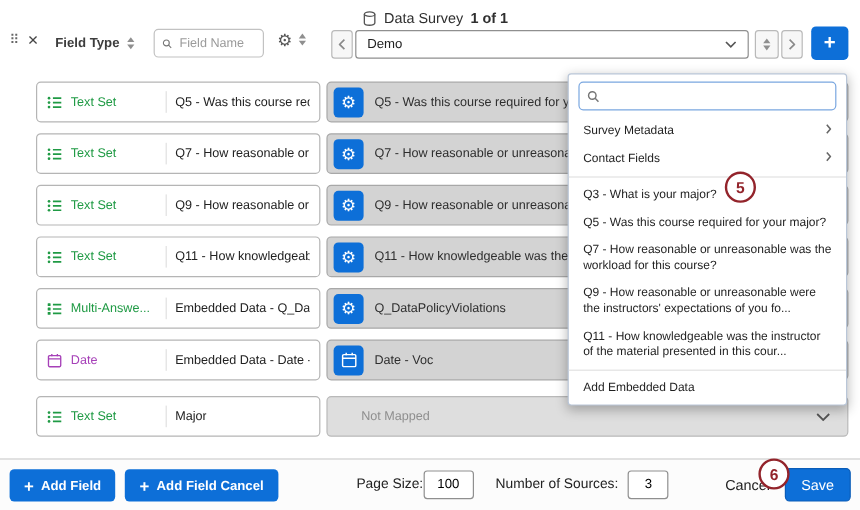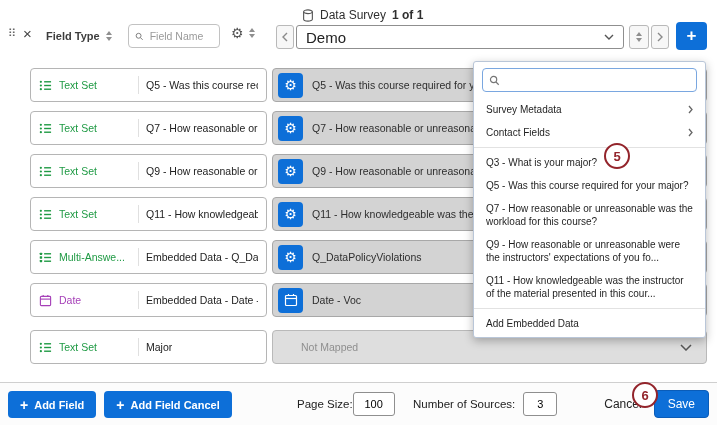"Demo" .src-select { font-size: 15px -> 11px }
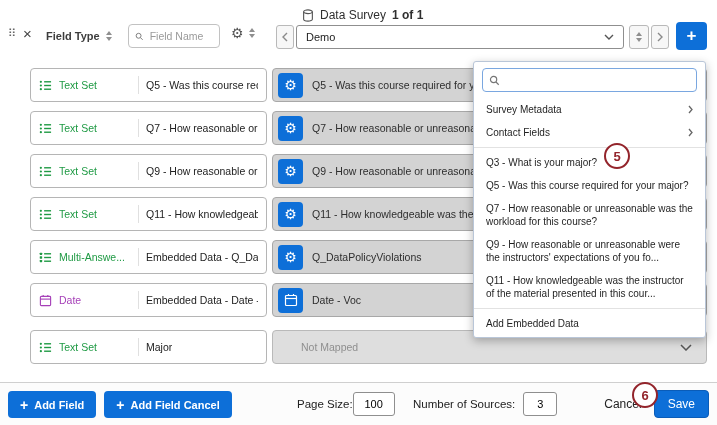"Survey Metadata" .p-group { align-items: center -> flex-start }
